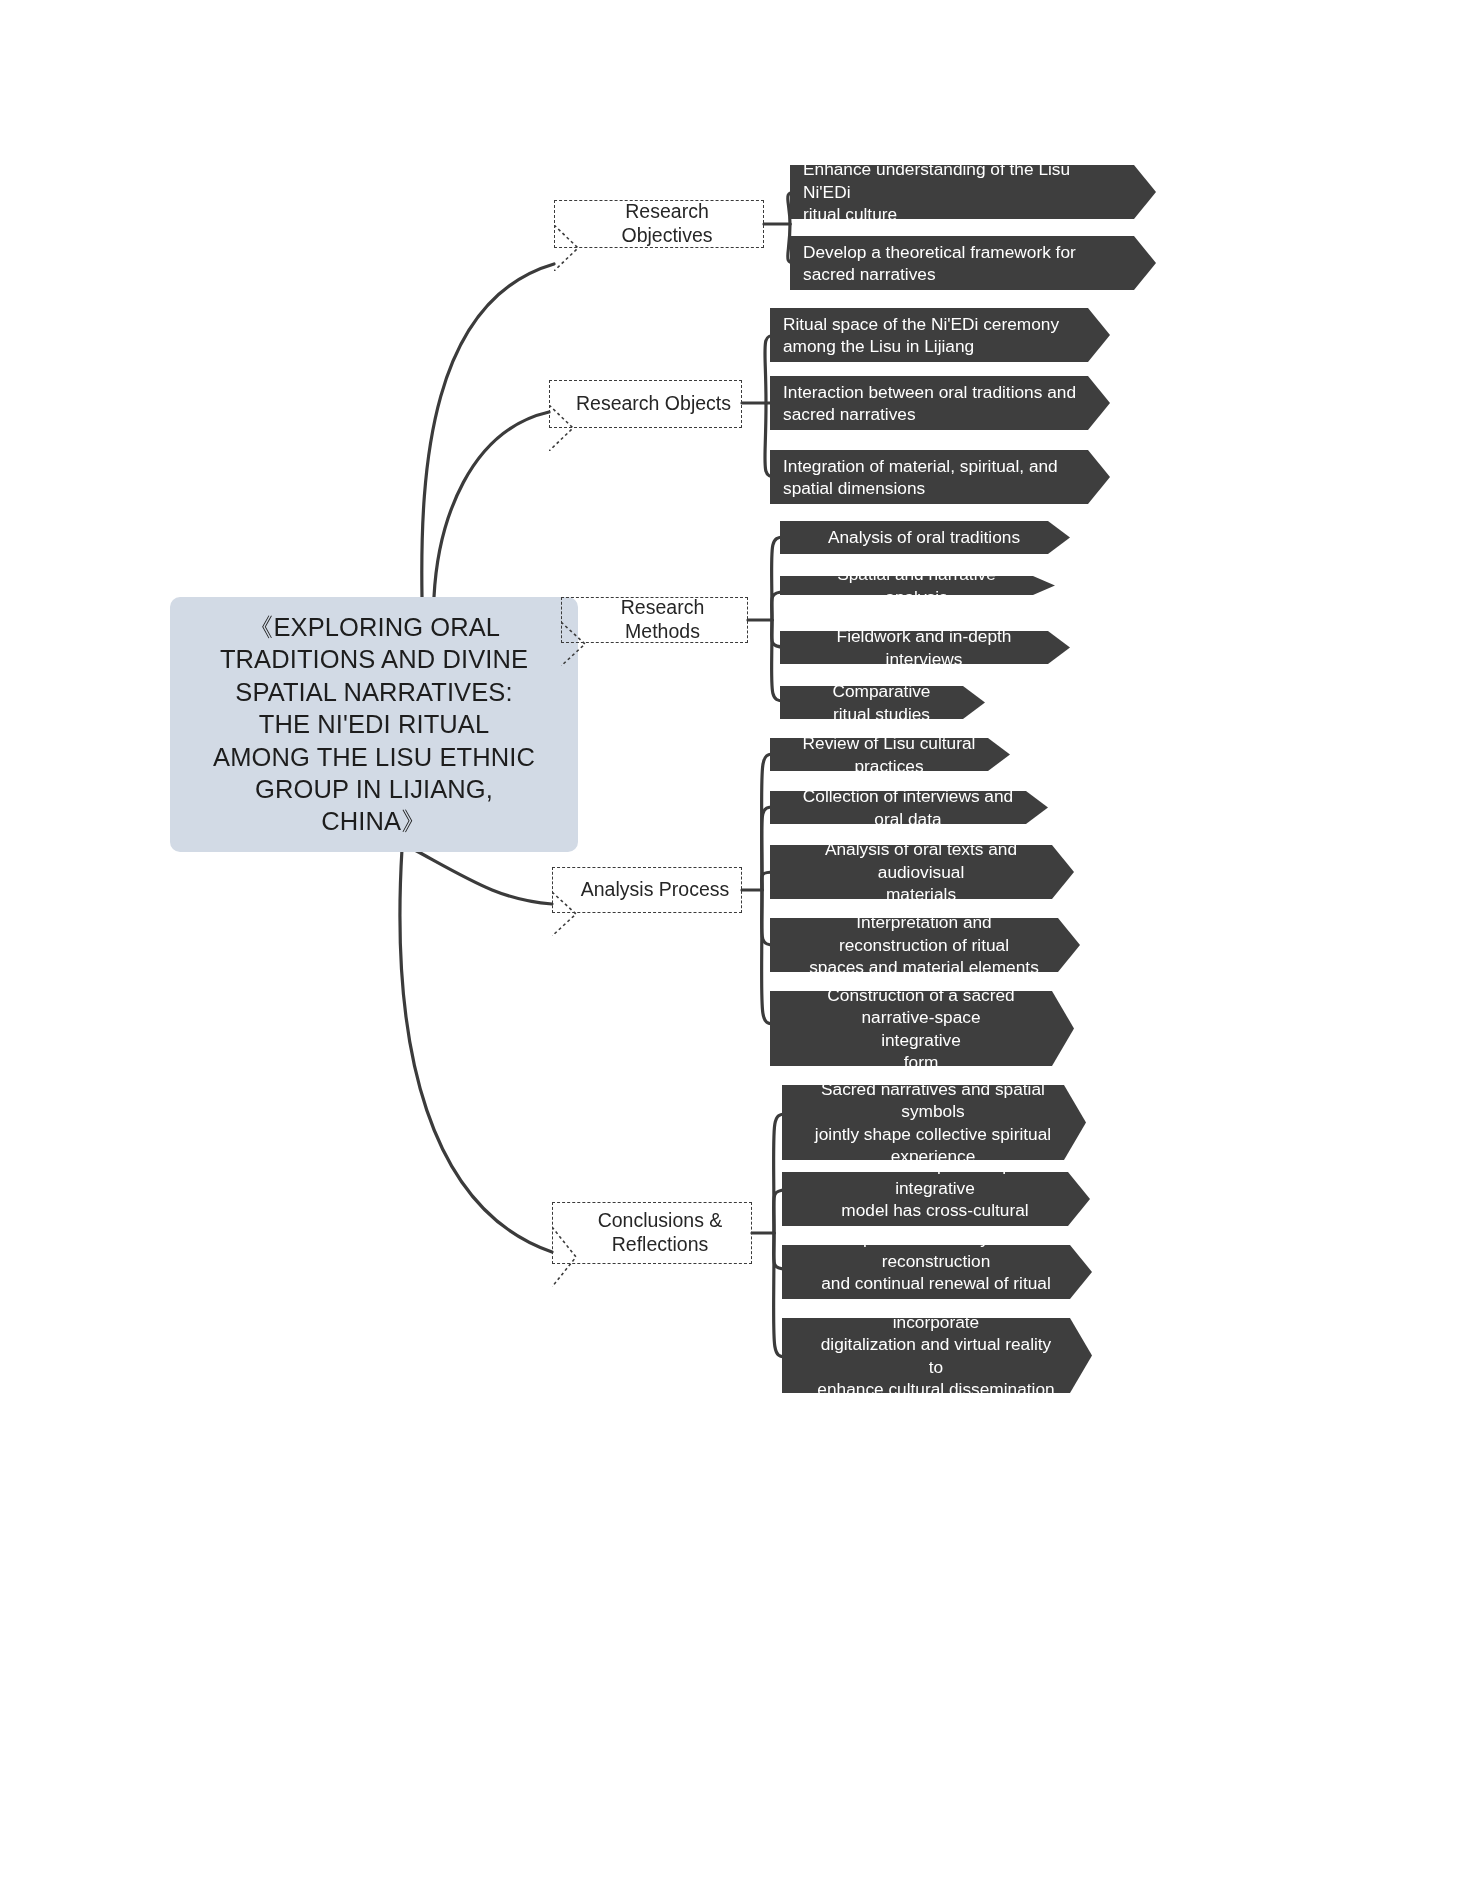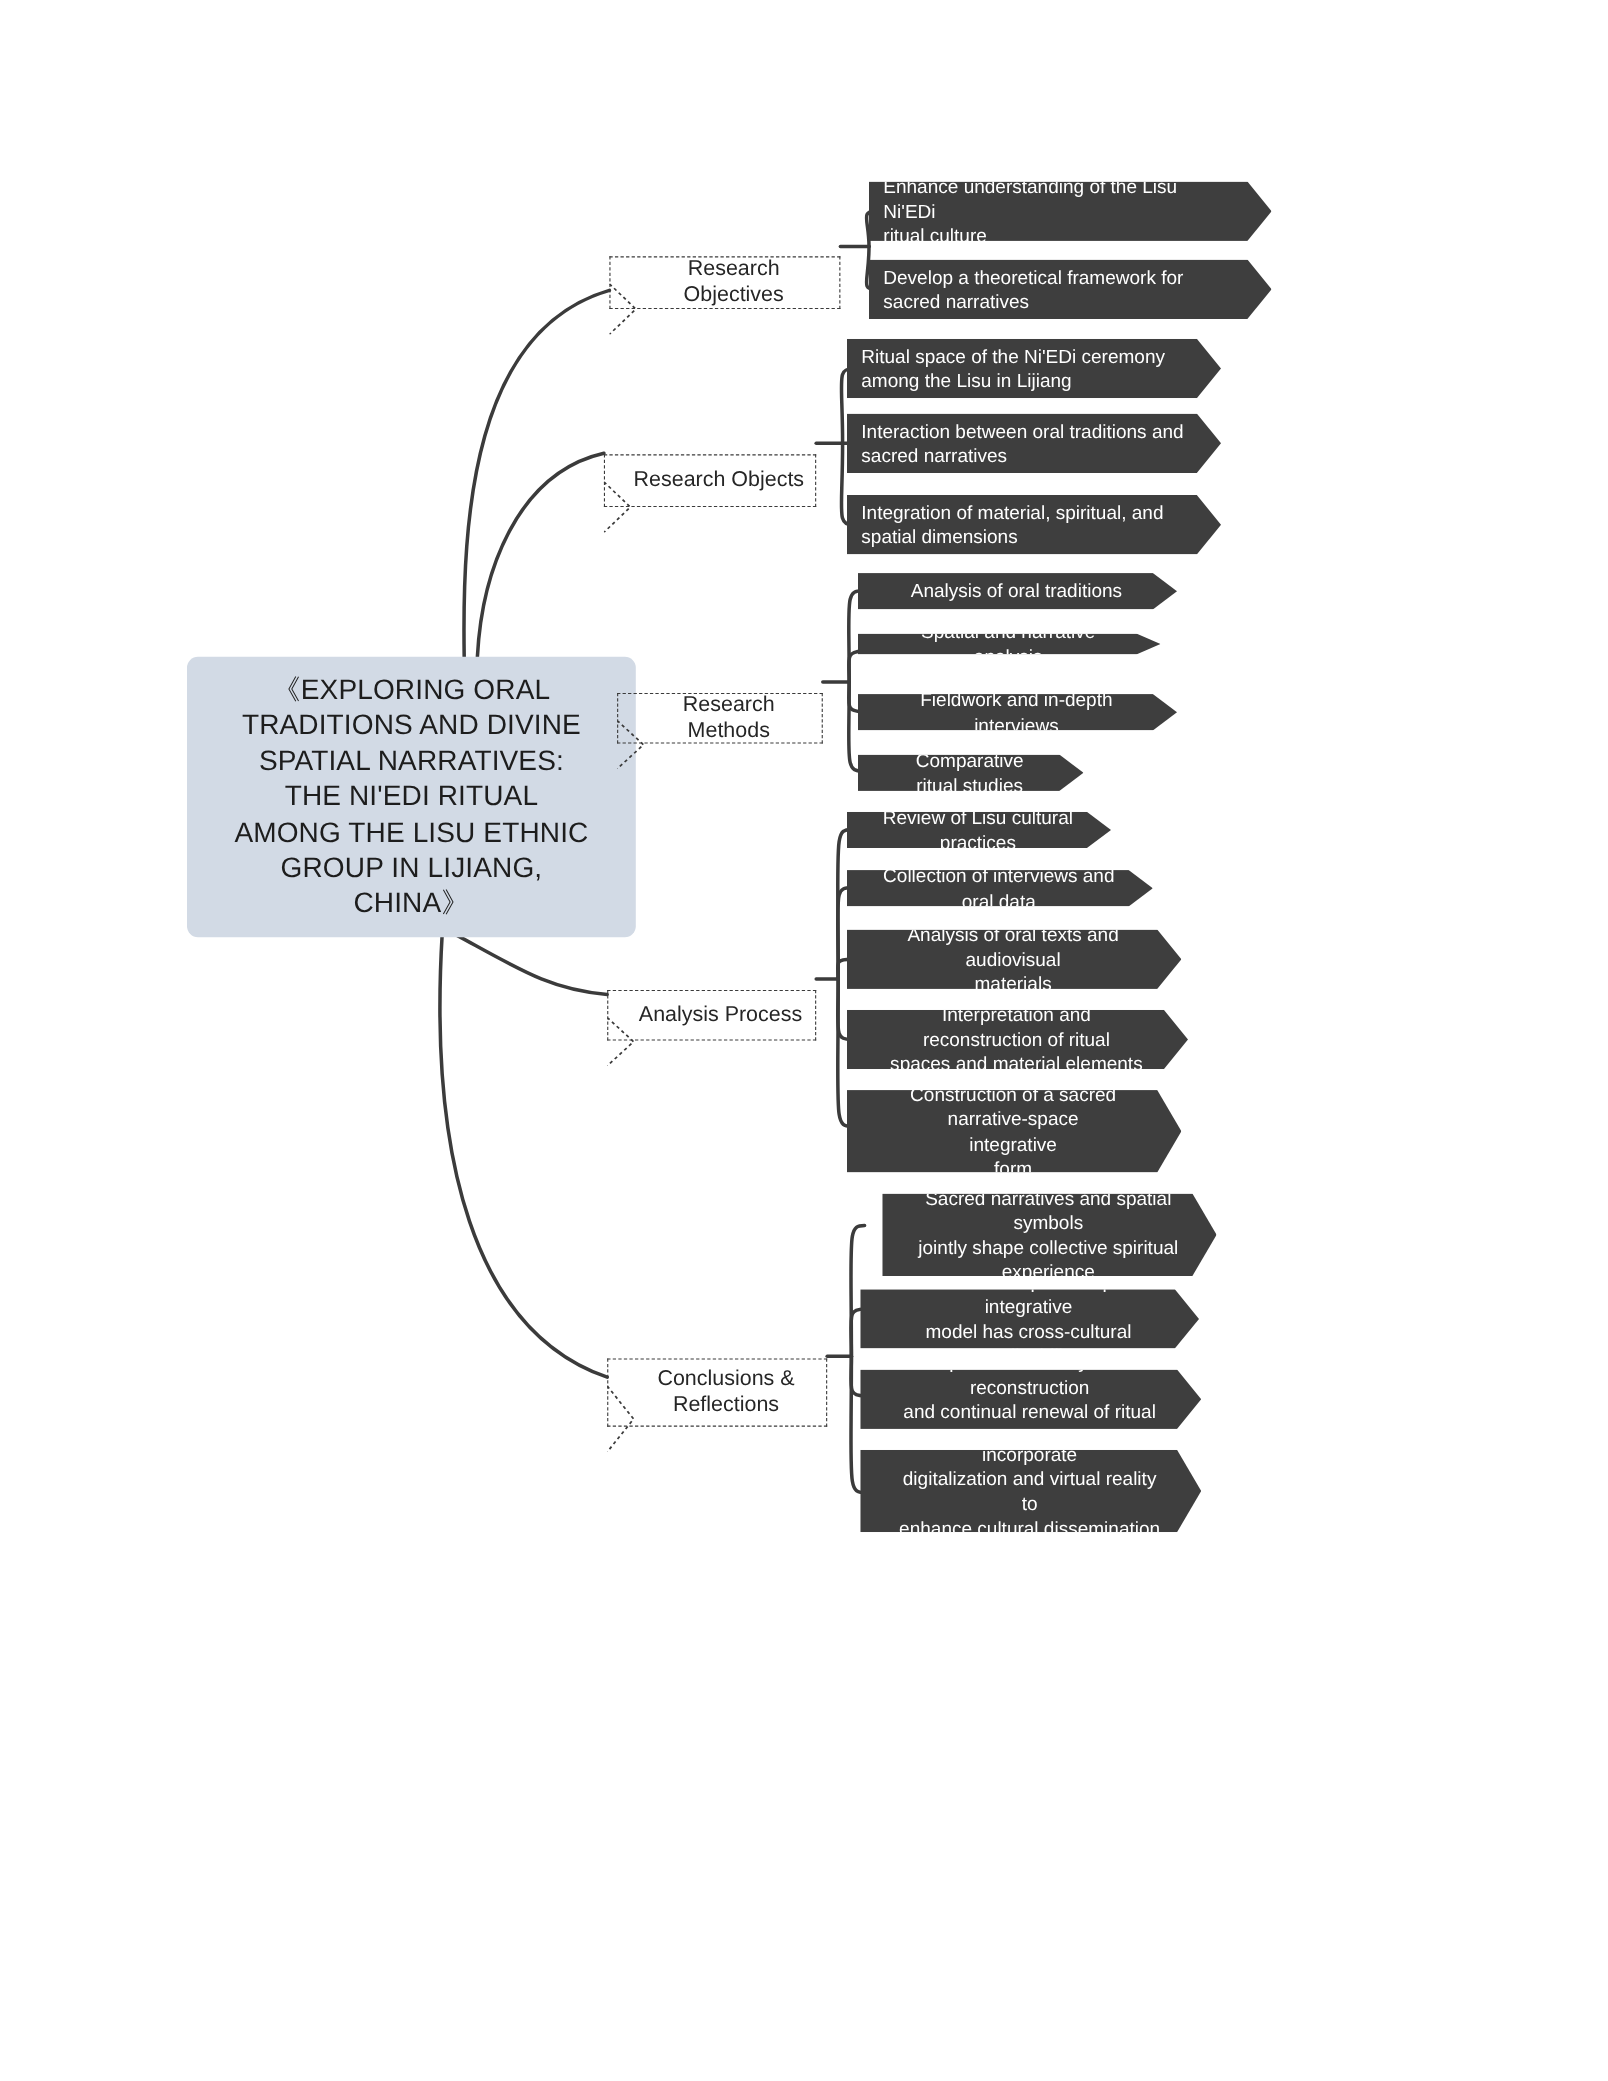"Research Objectives" .branch { margin-top: 33px -> none }
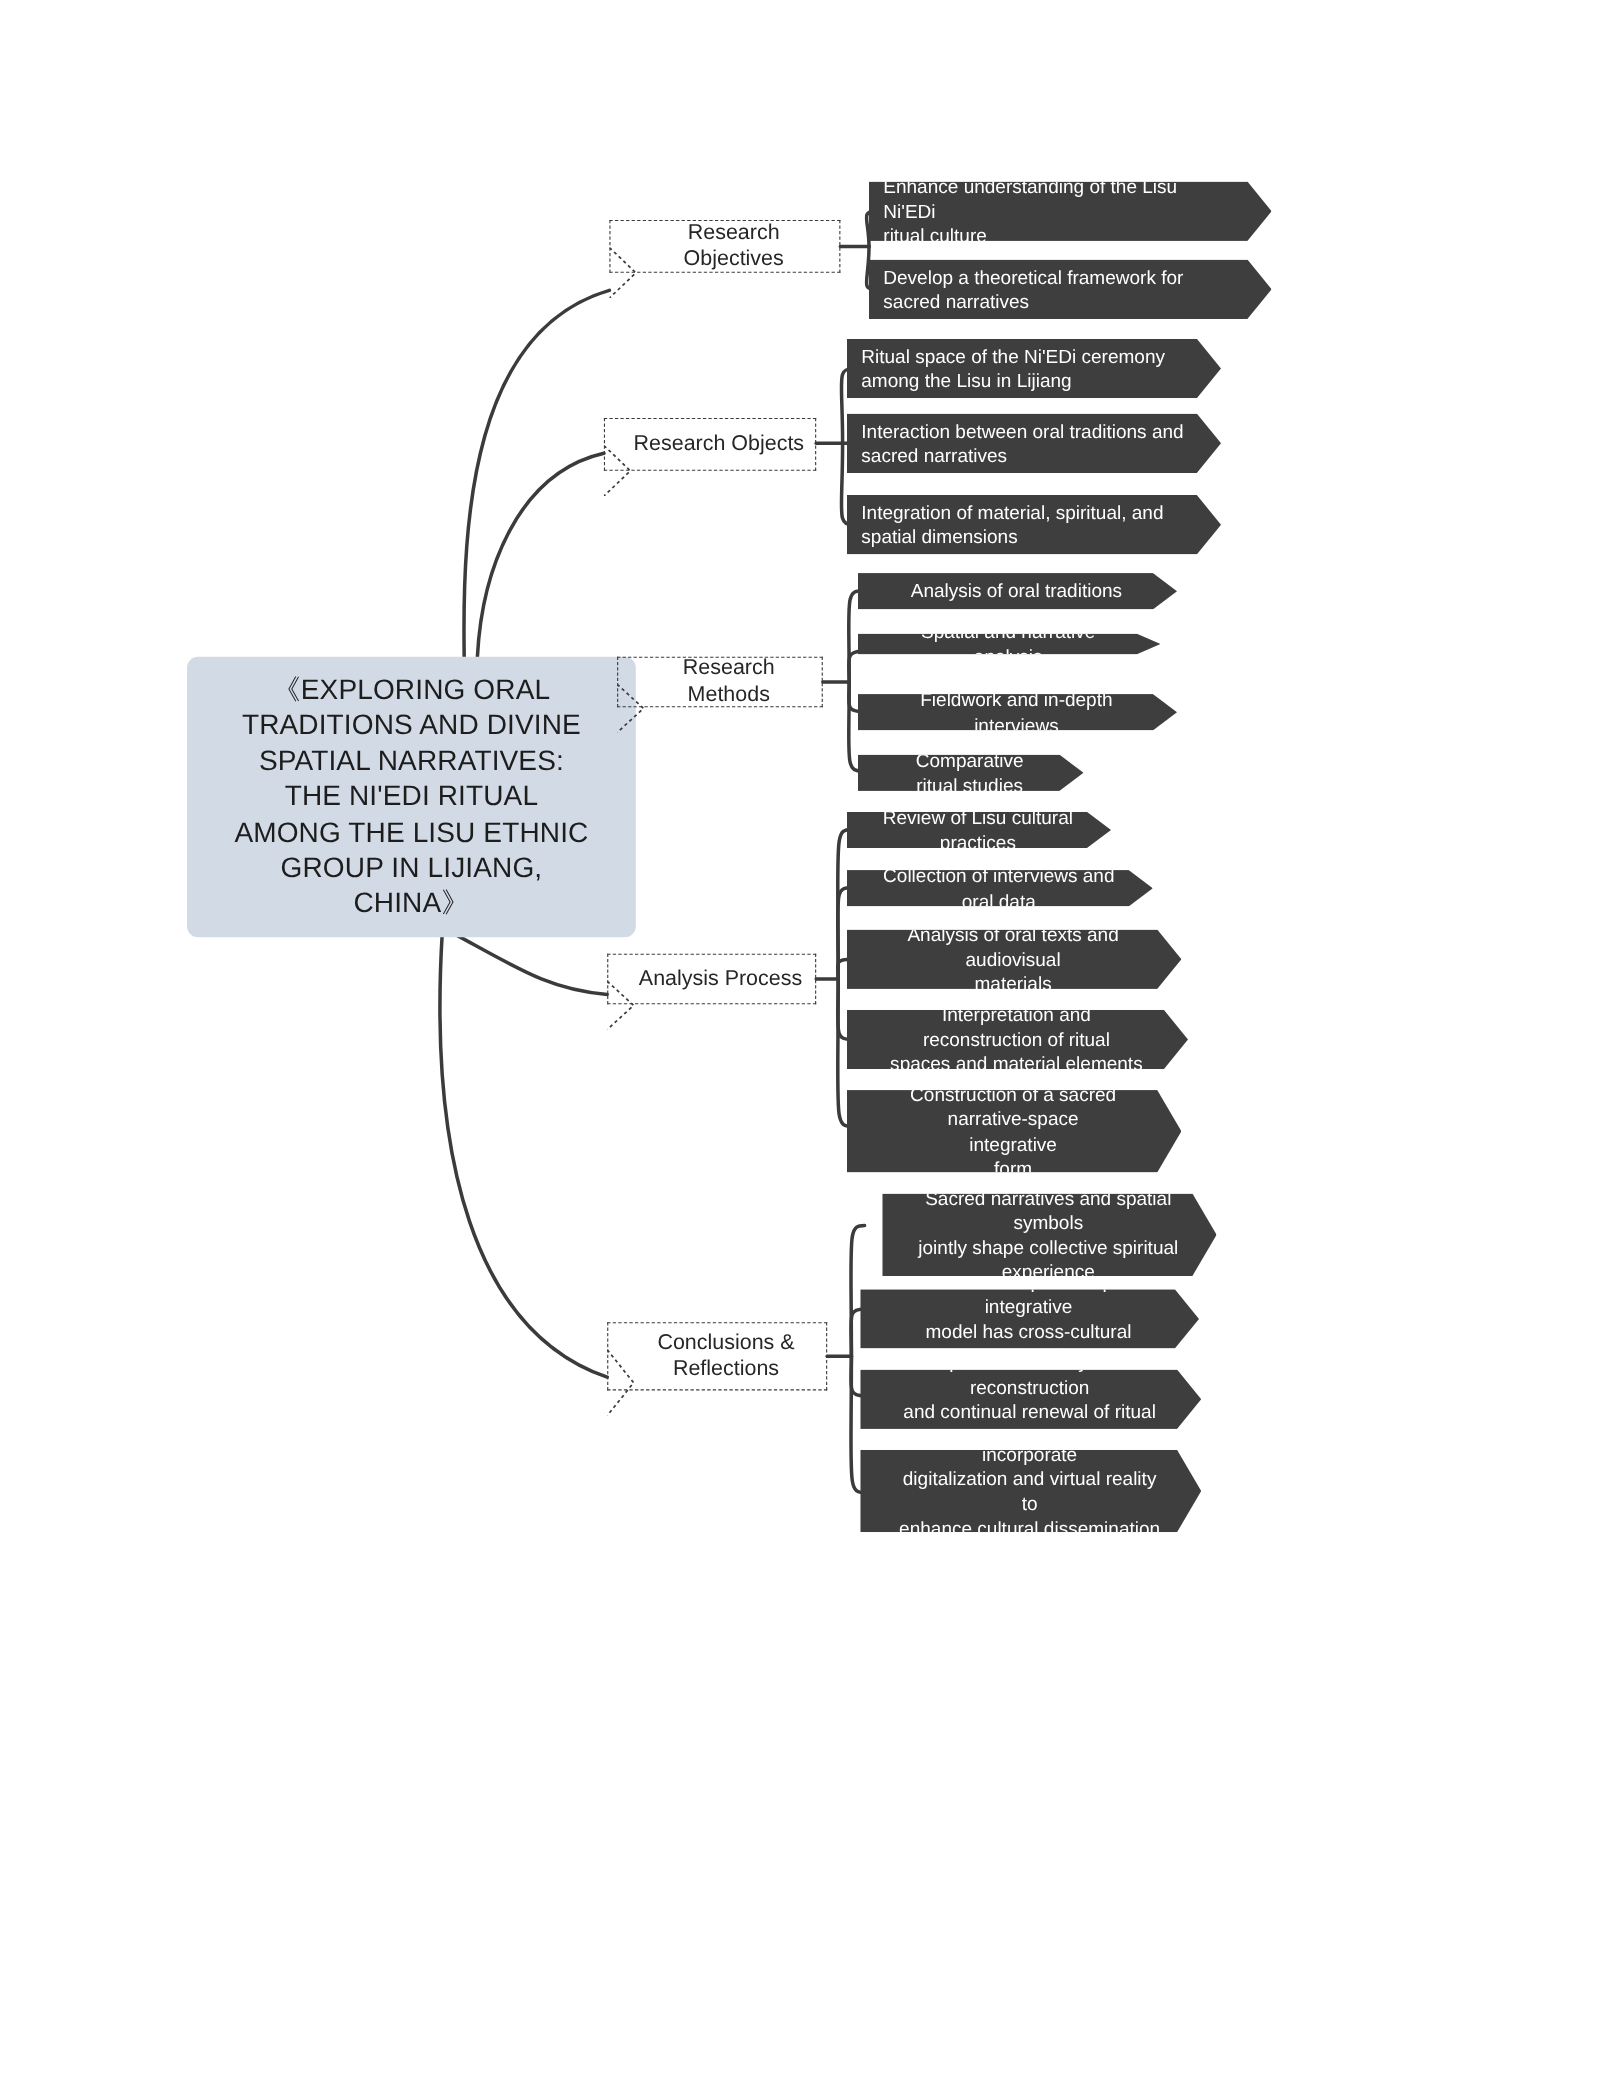"Sacred narratives and spatial symbols" div.leaf { margin-left: 20px -> none }
